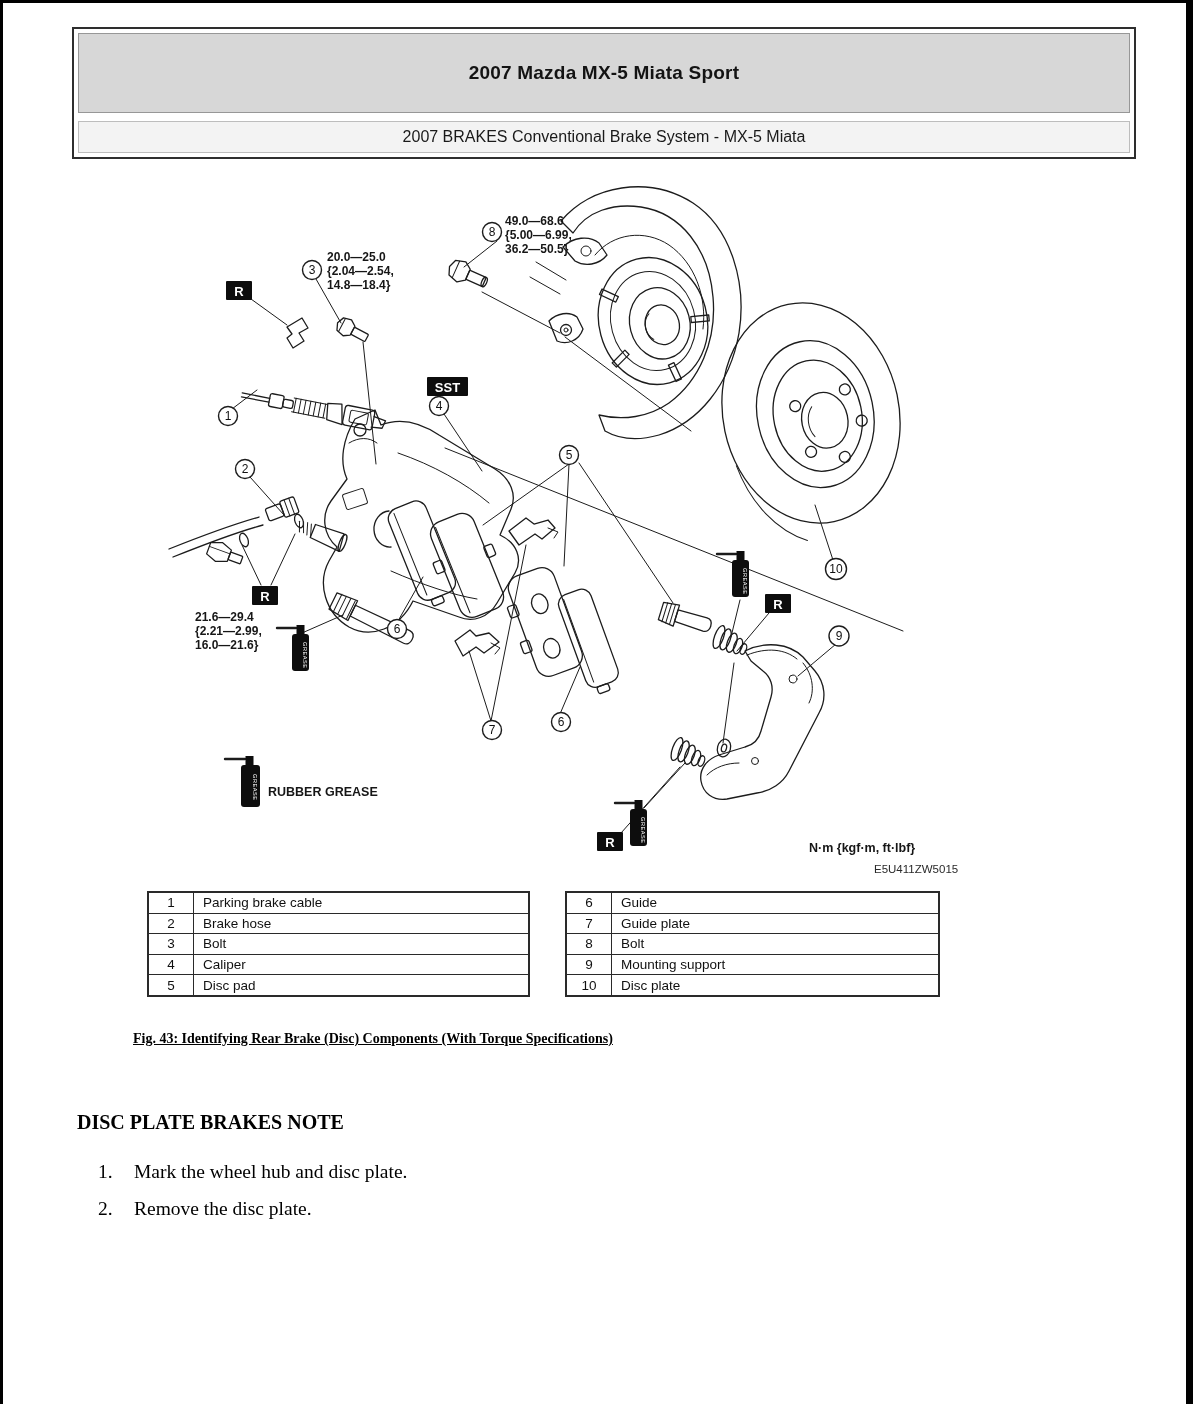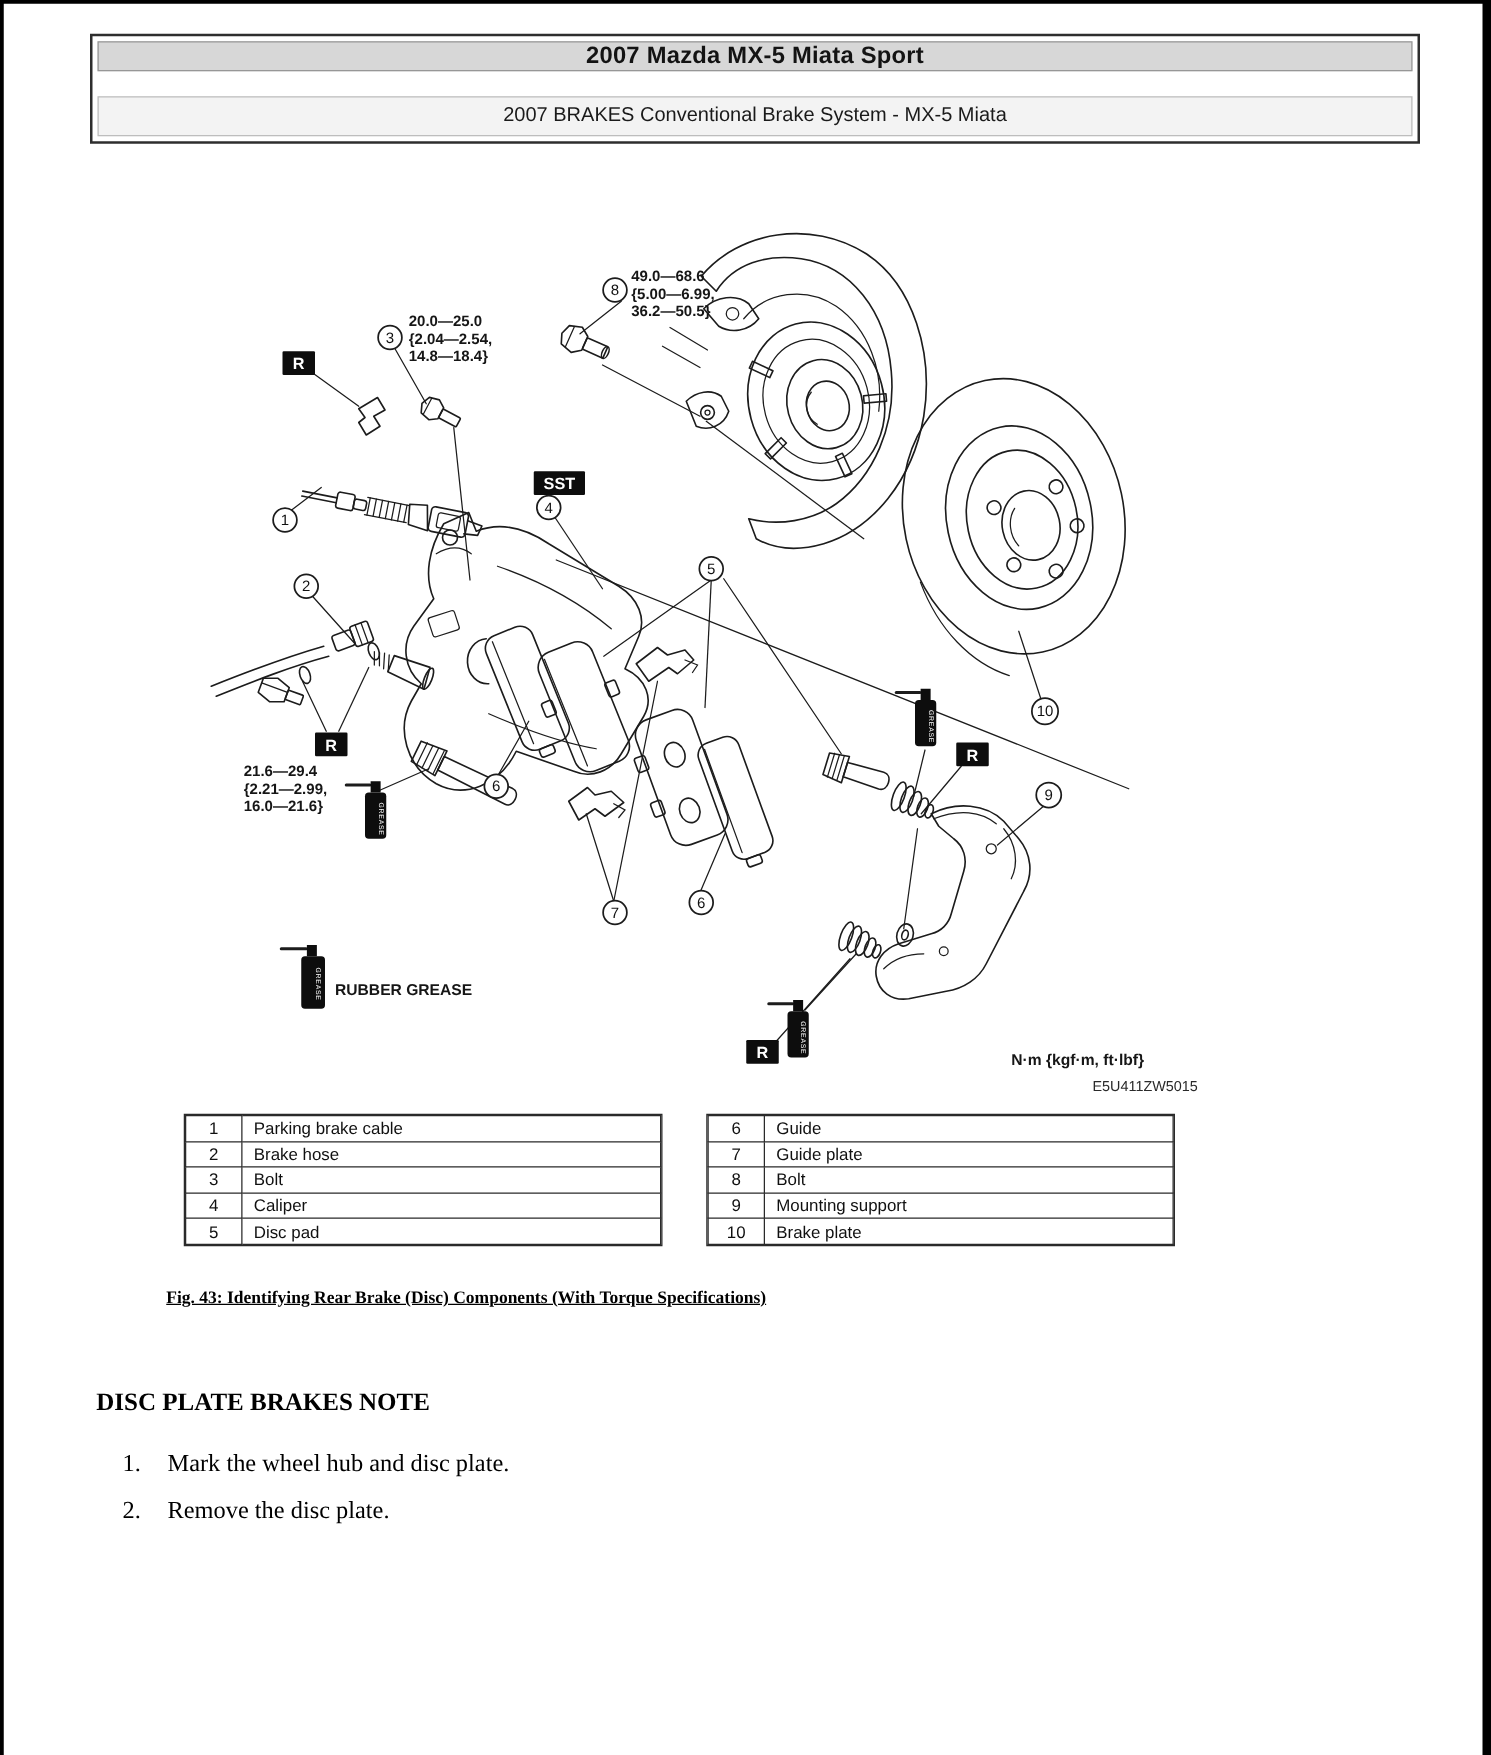"2007 Mazda MX-5 Miata Sport" .header-title { padding: 0 0 -> 28px 0 }
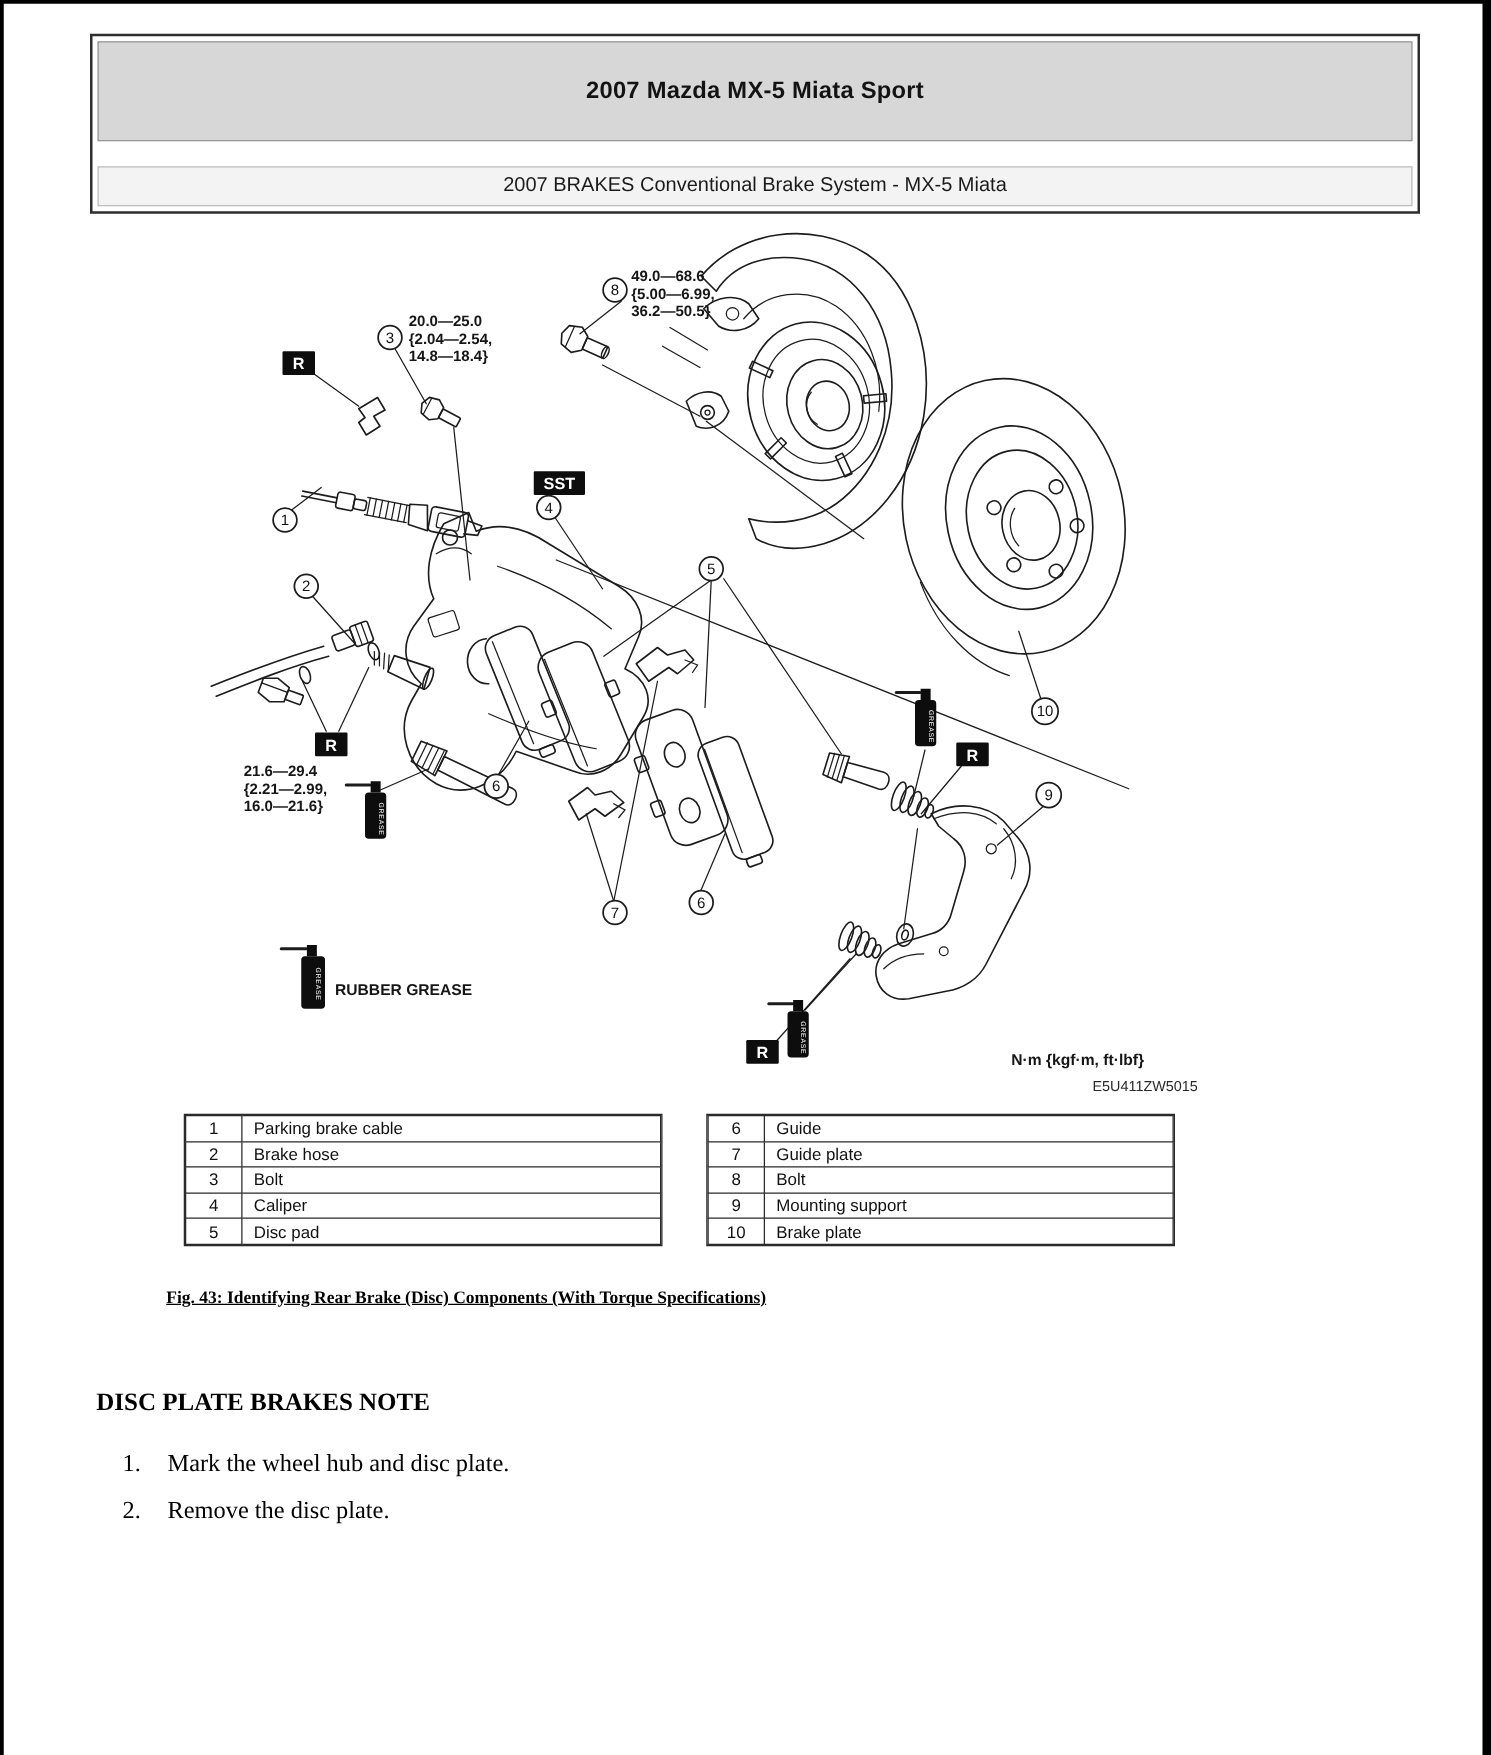"2007 BRAKES Conventional Brake System" .header-sub { margin-top: 20px -> 8px }
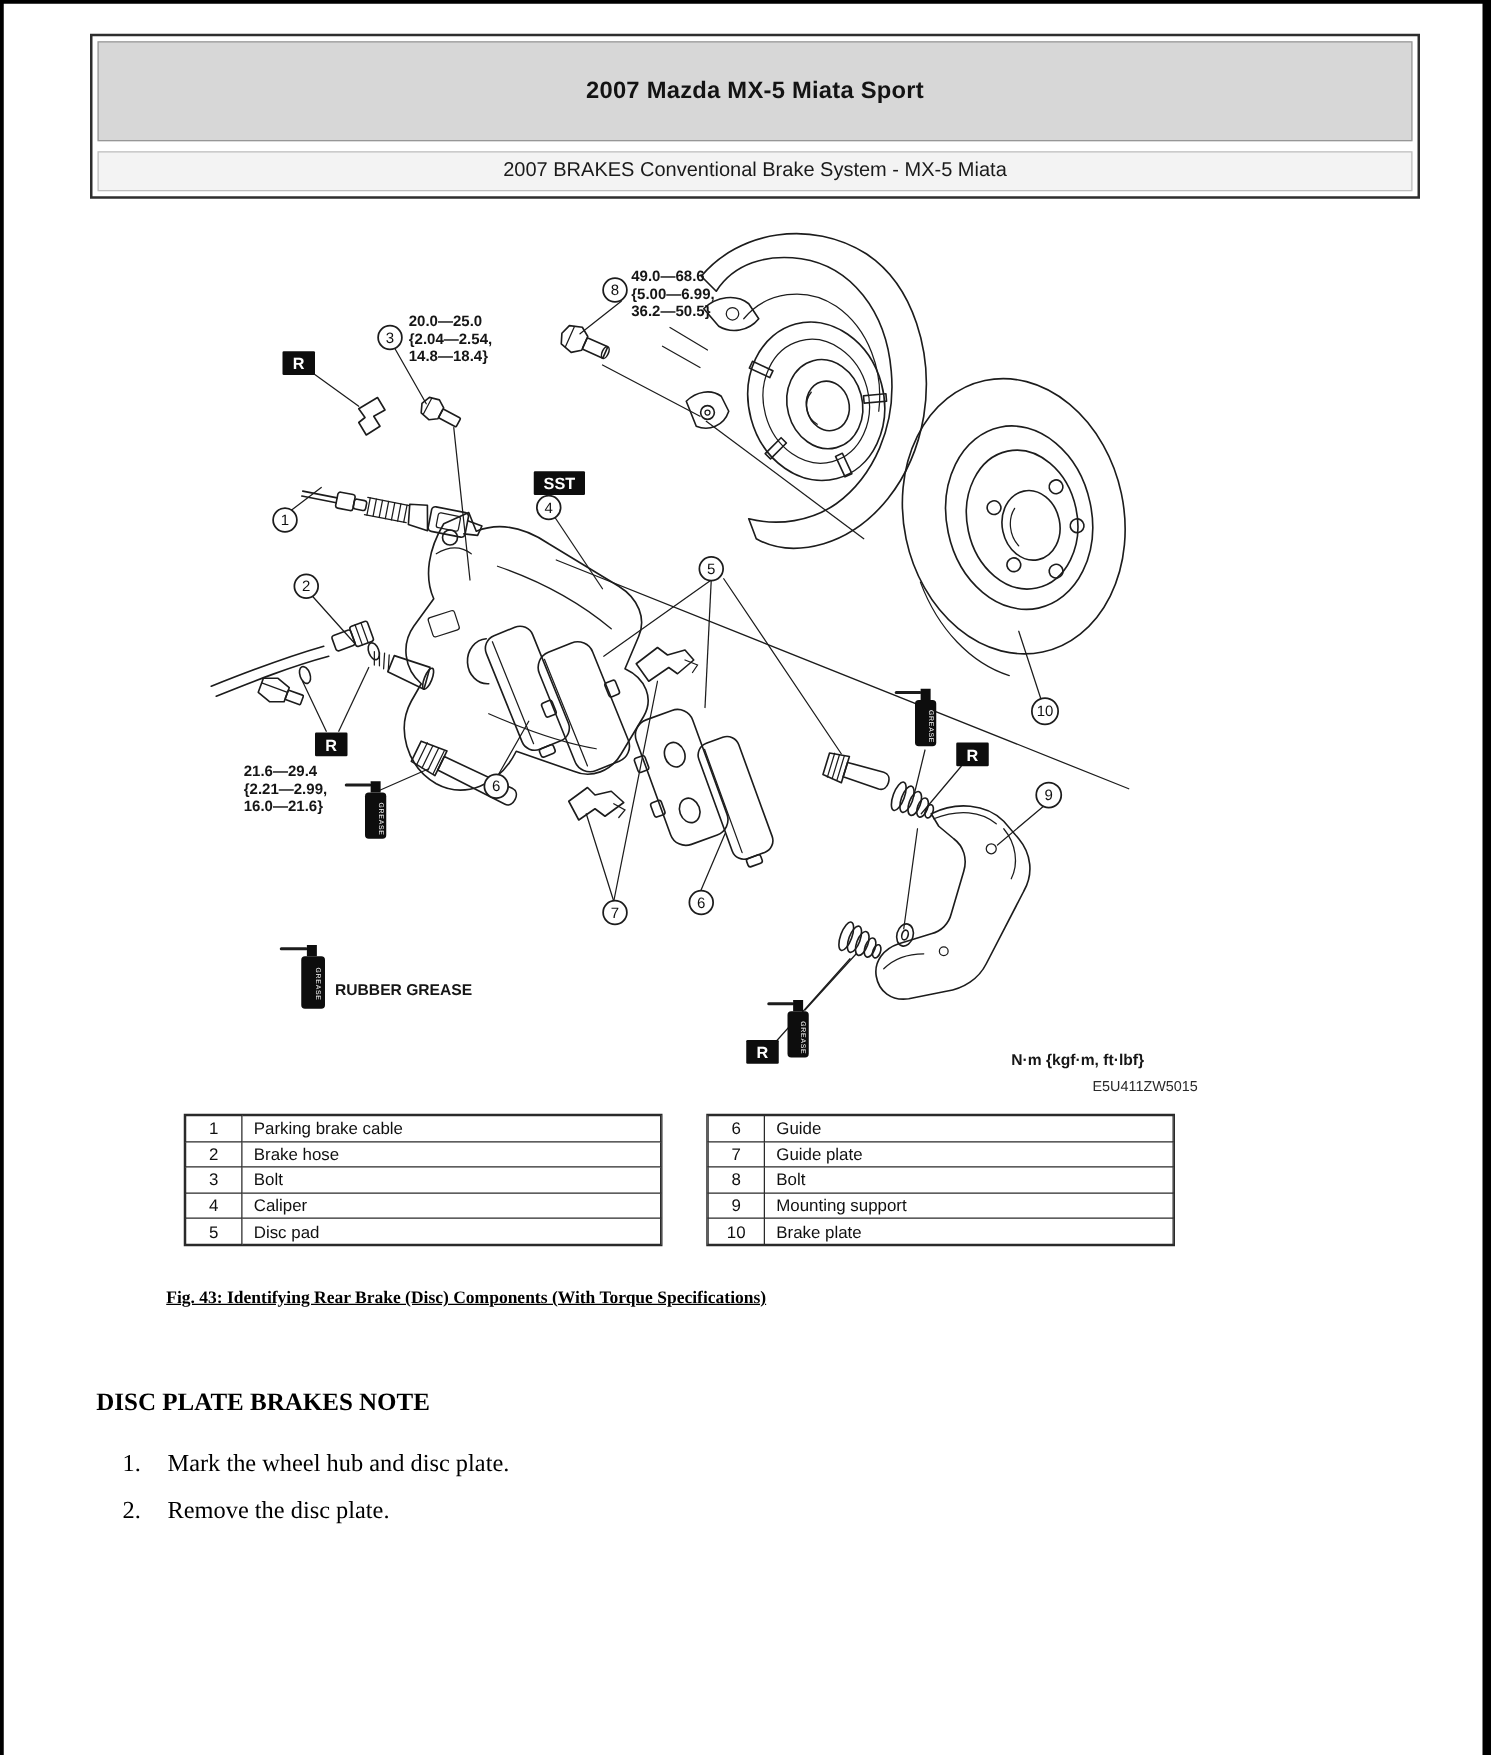"Brake plate" td.name { text: Brake -> Disc }
